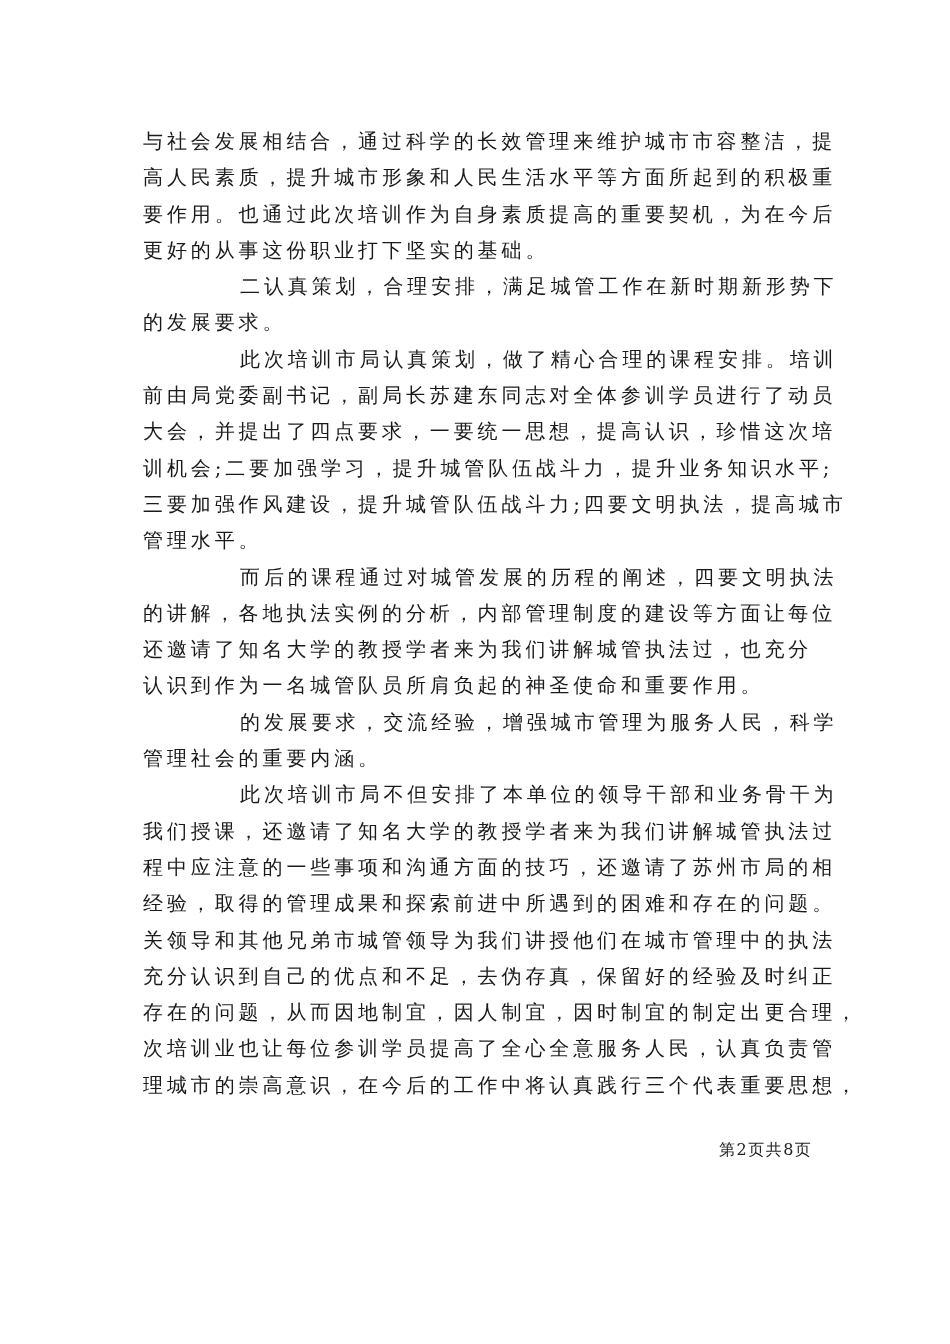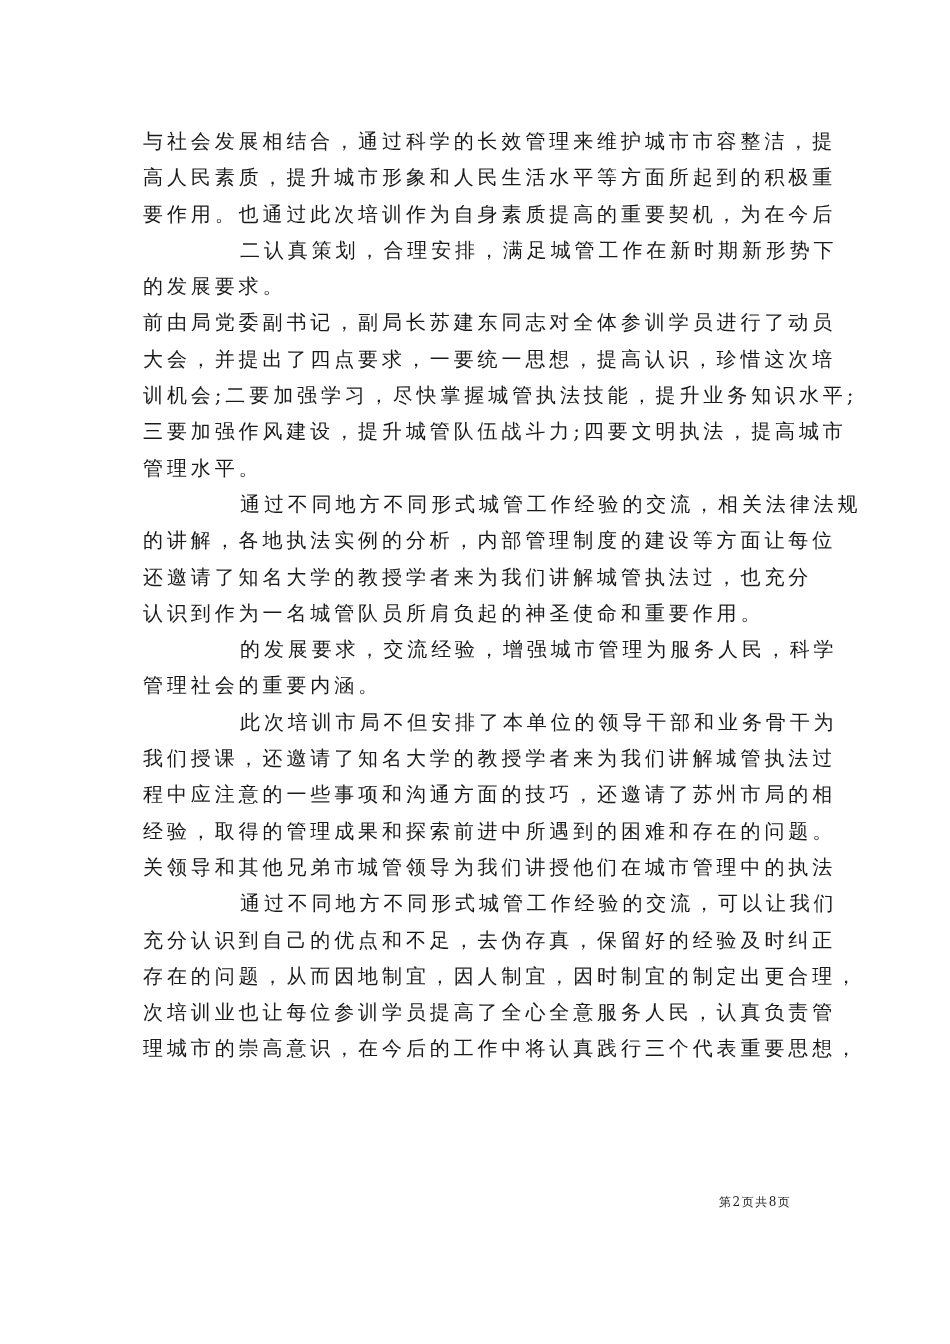"更好的从事这份职业打下坚实的基础。" span.line { html: none -> <span>更好的从事这份职业打下坚实的基础。</span> }
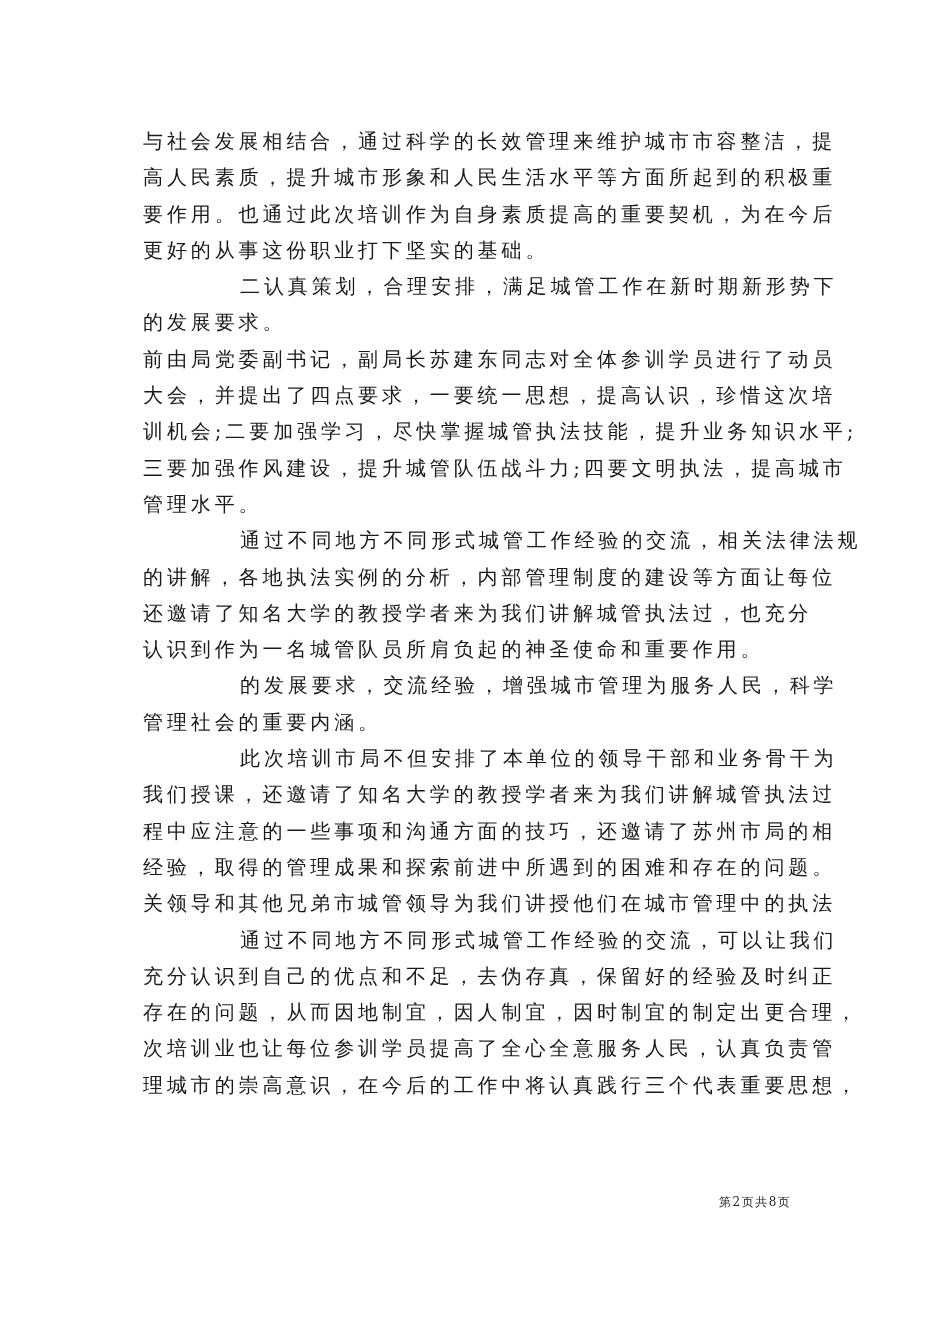"此次培训市局认真策划，做了精心合理的课程安排。培训" span.line { html: none -> <span>此次培训市局认真策划，做了精心合理的课程安排。培训</span> }
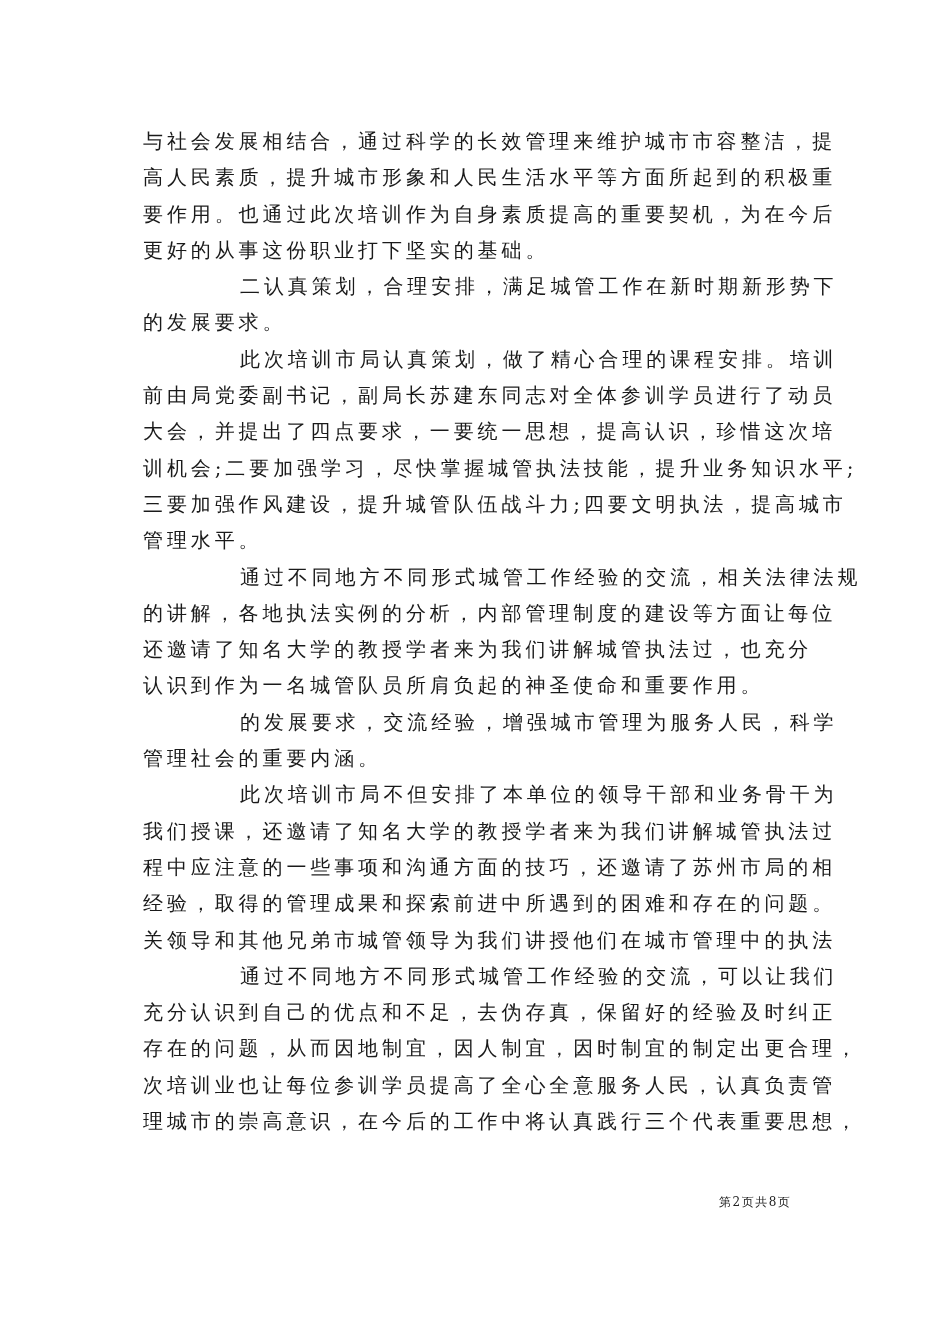"训机会;二要加强学习，尽快掌握城管执法技能，提升业务知识水平;" span.line { text: 尽快掌握城管执法技能 -> 提升城管队伍战斗力 }
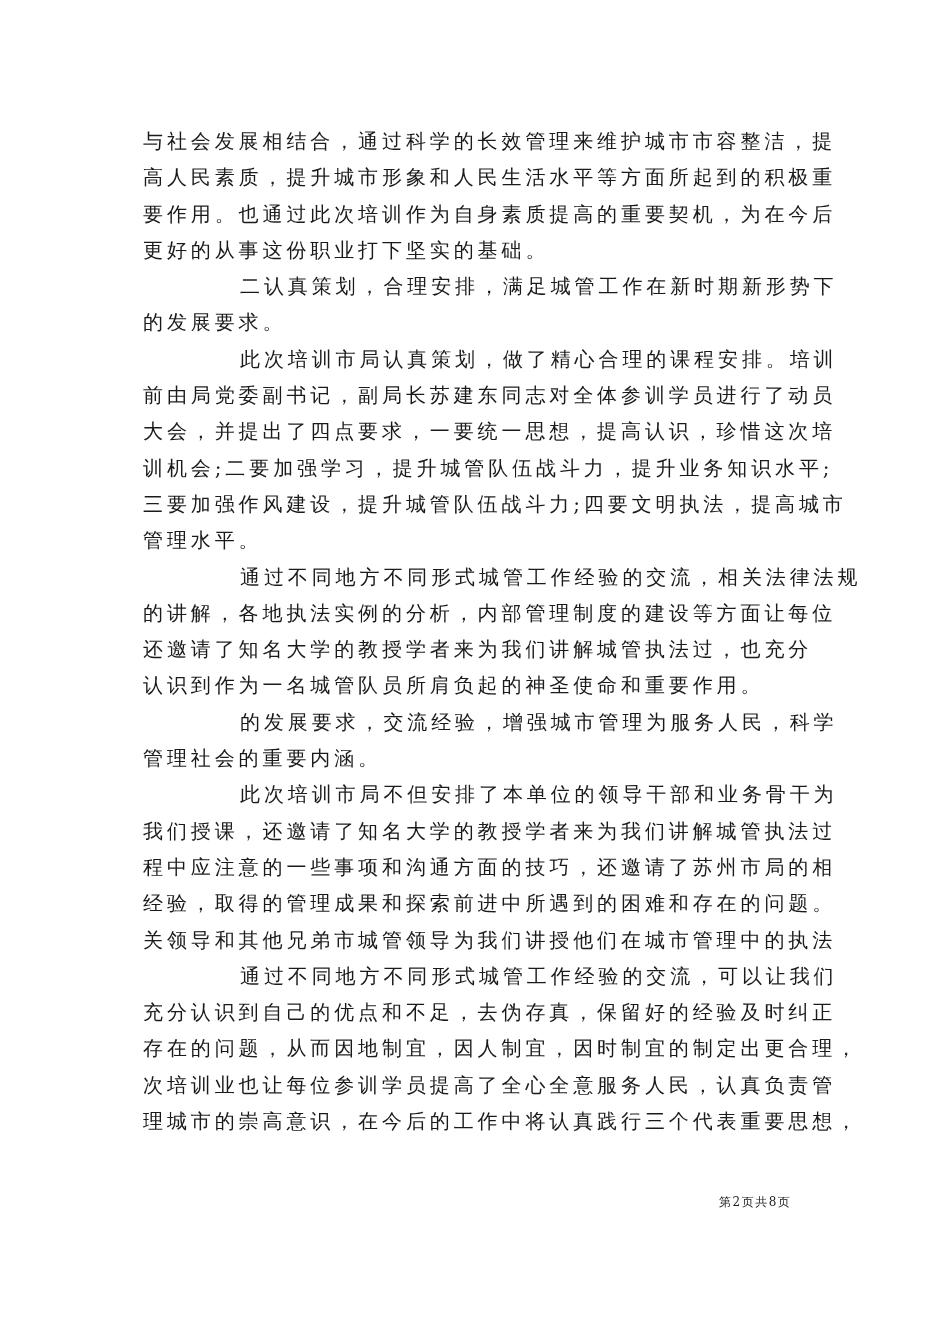"通过不同地方不同形式城管工作经验的交流，相关法律法规" span.line { text: 通过不同地方不同形式城管工作经验的交流，相关法律法规 -> 而后的课程通过对城管发展的历程的阐述，四要文明执法 }
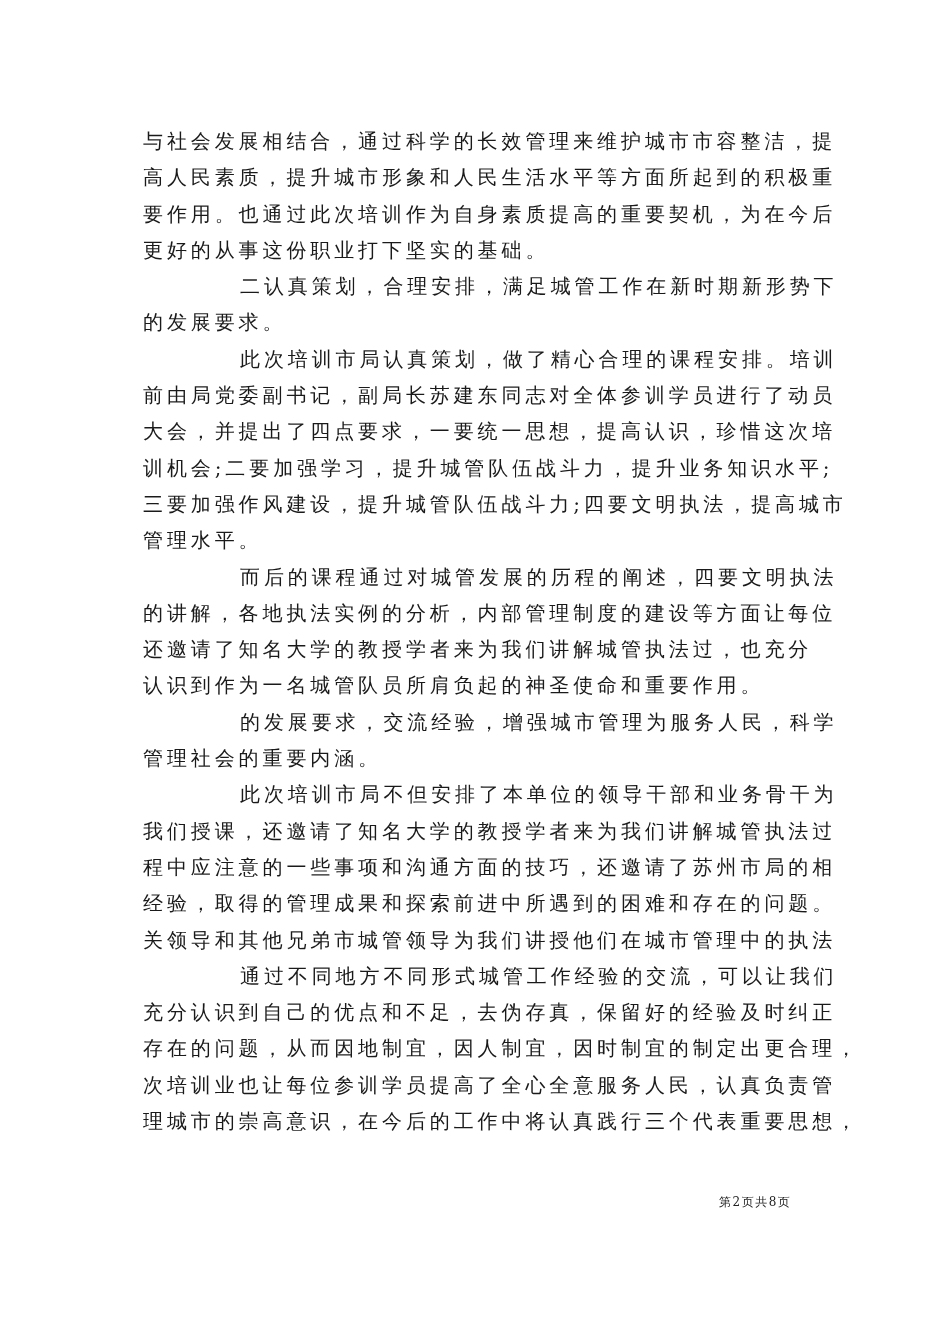"通过不同地方不同形式城管工作经验的交流，可以让我们" span.line { html: <span>通过不同地方不同形式城管工作经验的交流，可以让我们</span> -> none }
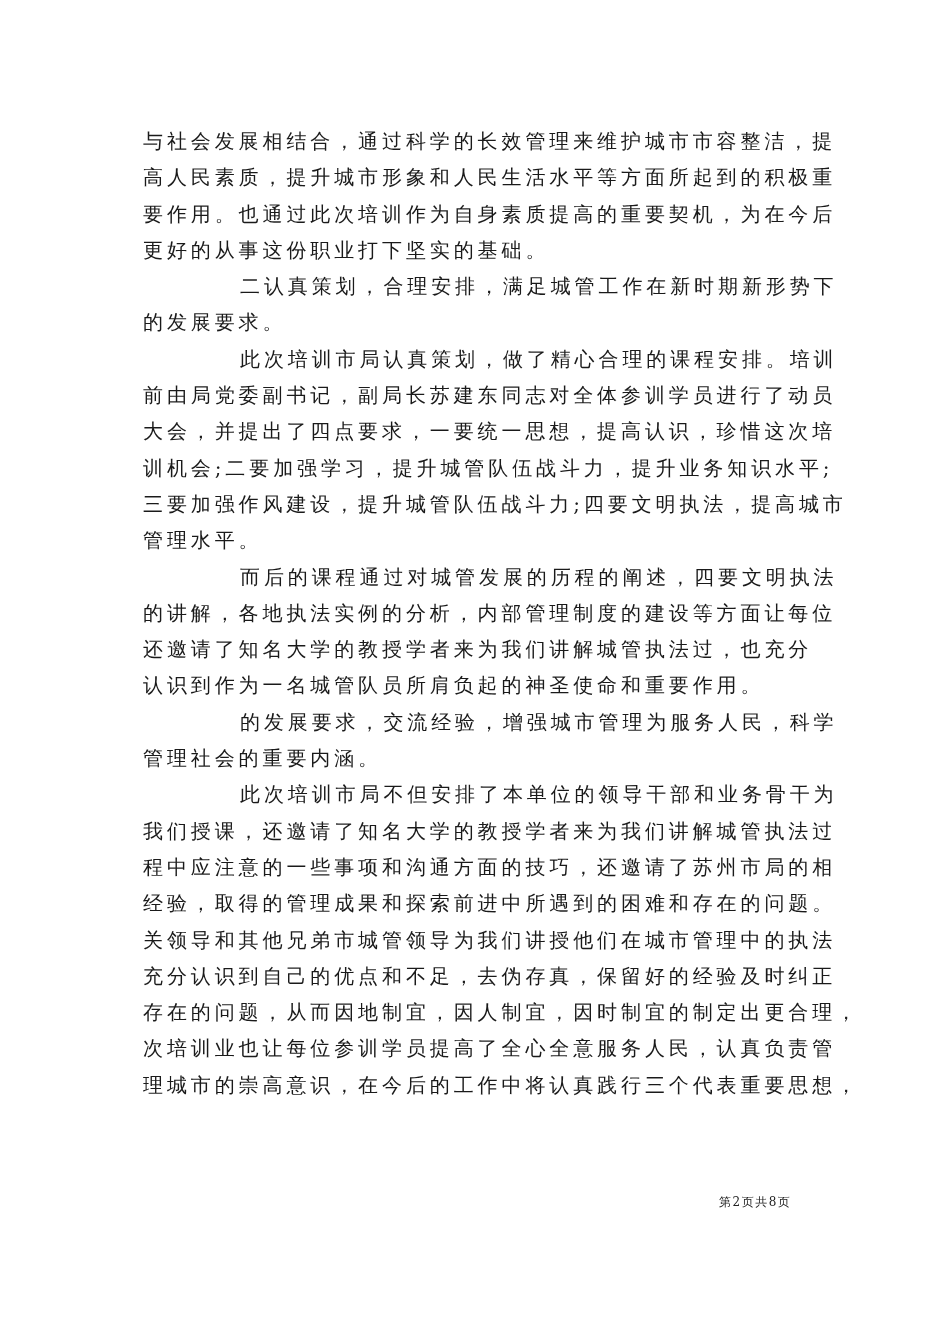"第2页共8页" .footer { font-size: 12px -> 16px; top: 1194px -> 1140px }
